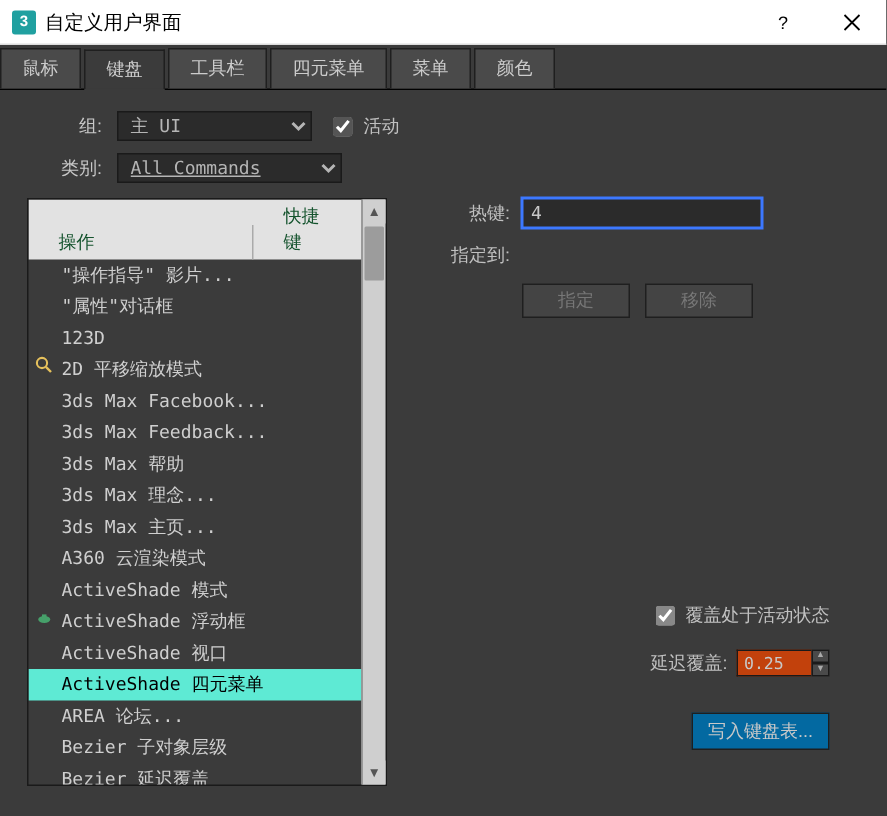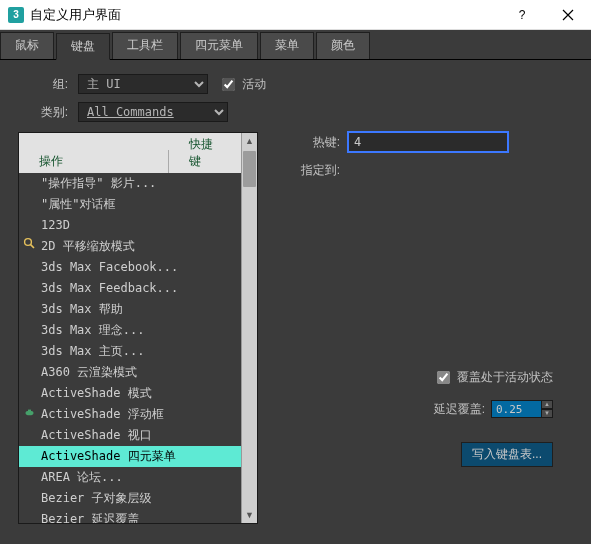"指定" div.btn-row { html: none -> <div> <button>指定</button> <button>移除</button> </div> }
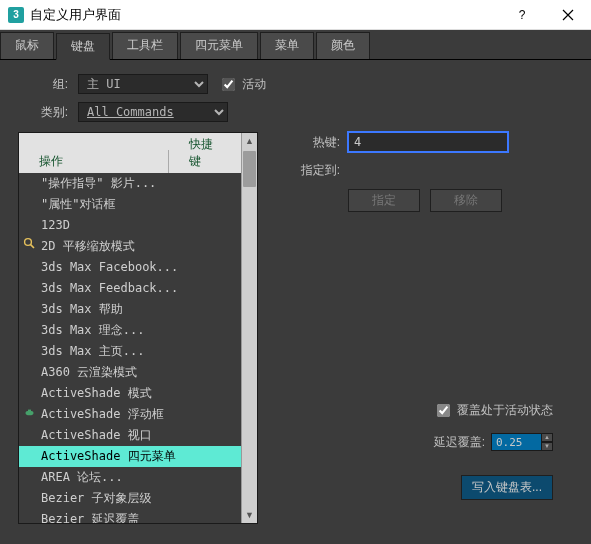"0.25" .spin input { background: #0369a1 -> #c2410c }
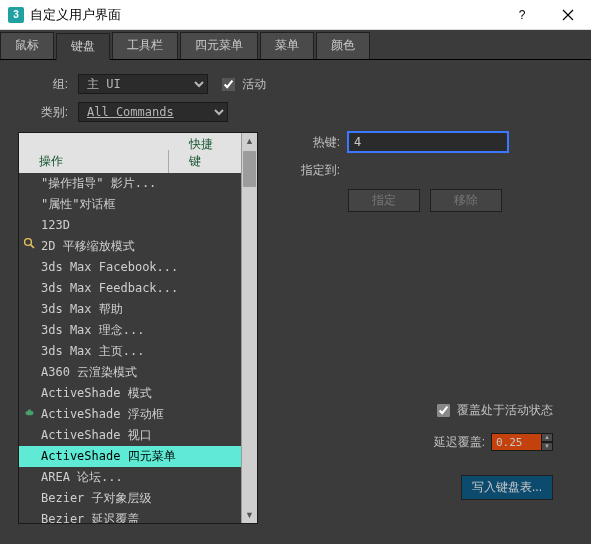"写入键盘表..." .write-row button { background: #0c4a6e -> #0369a1 }
